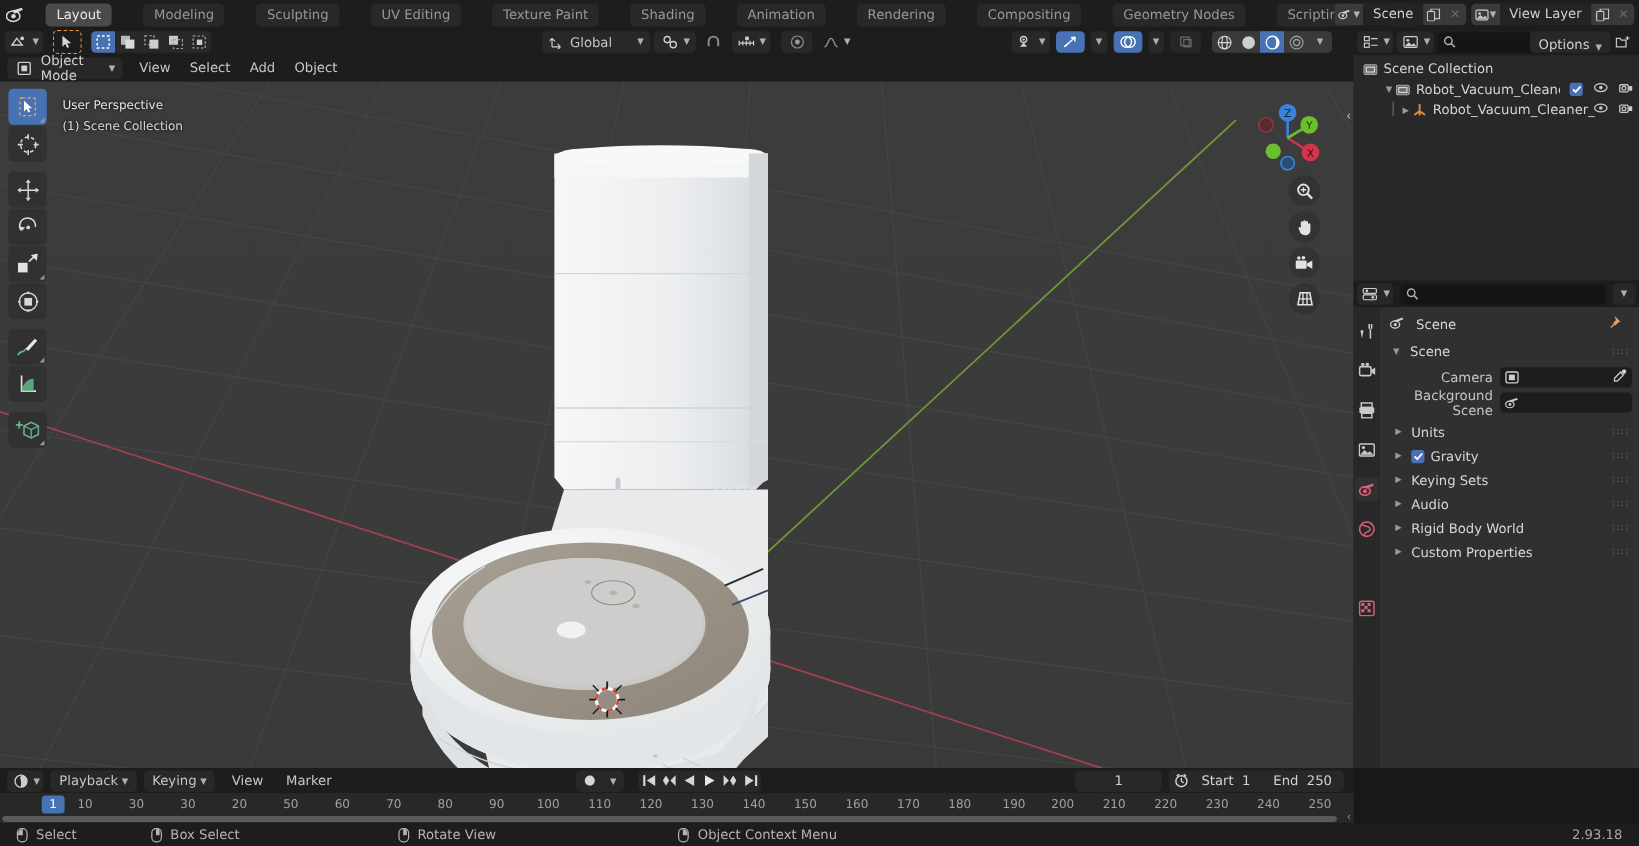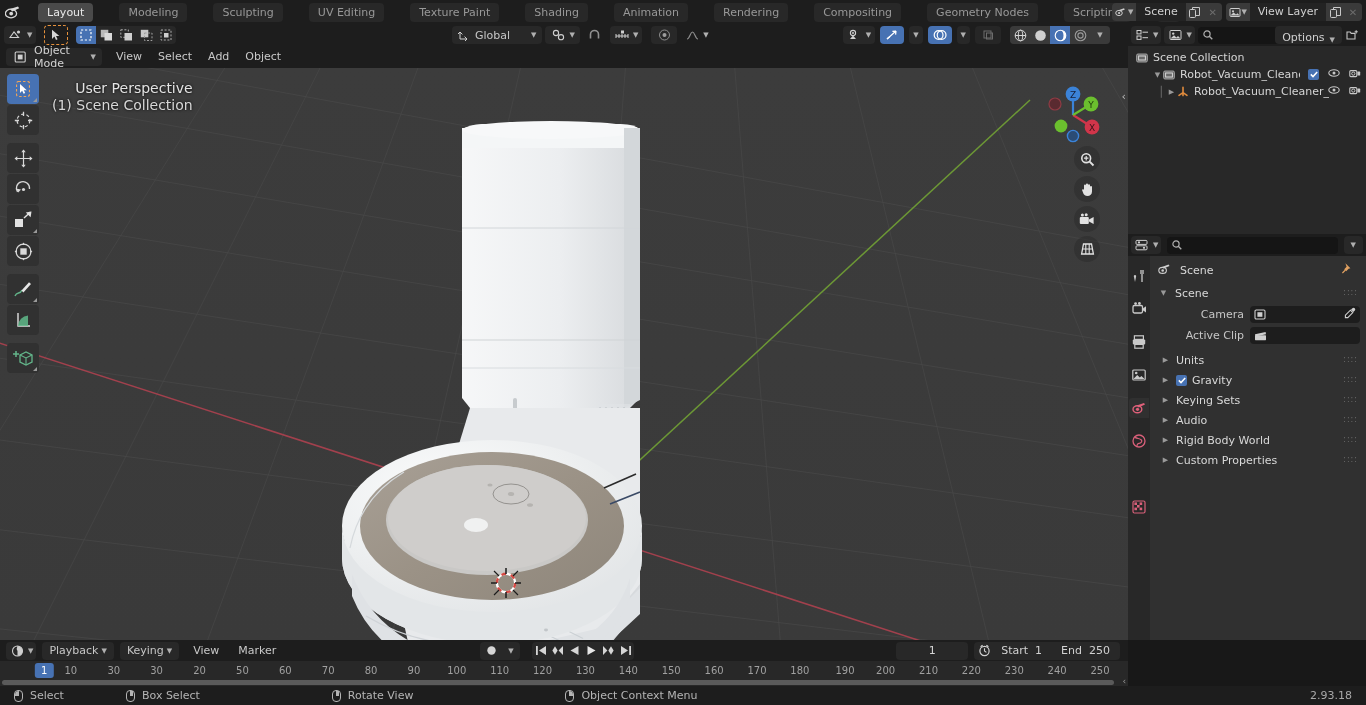"User Perspective" .overlay-text { font-size: 14px -> 10px; text-align: right -> none }
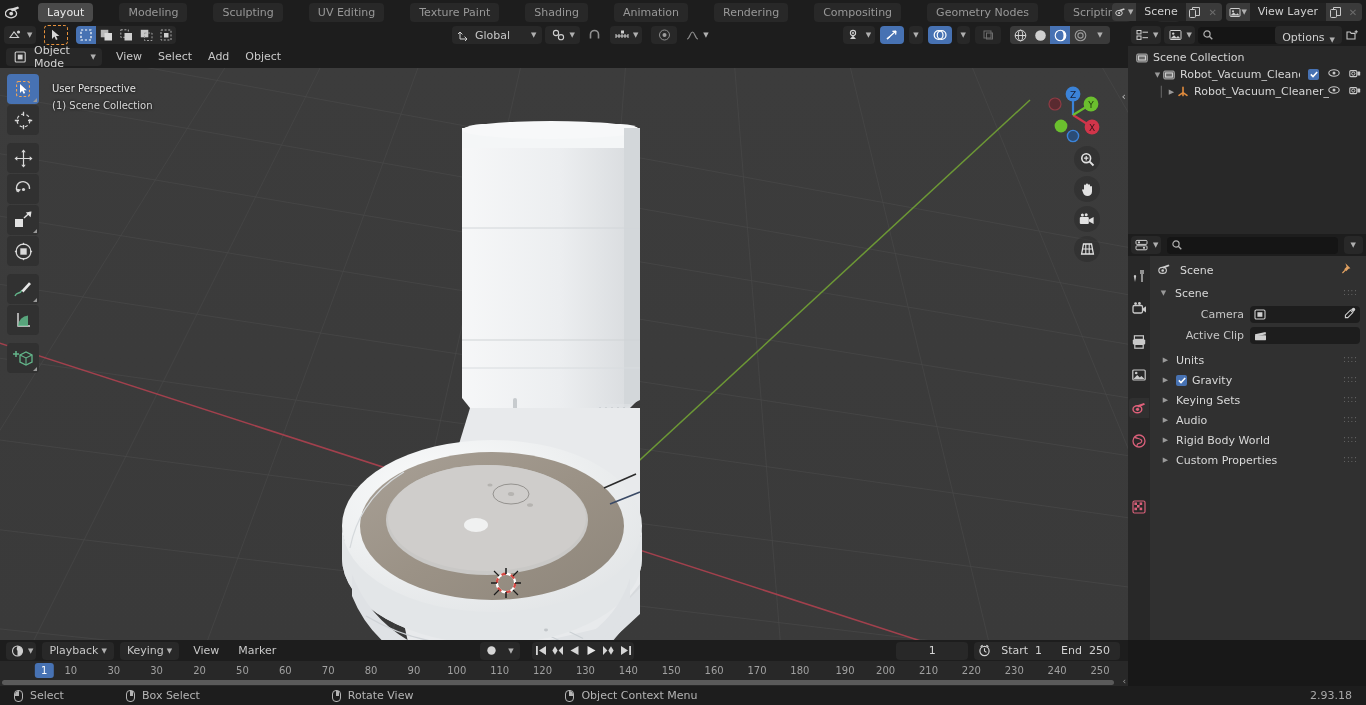"Background Scene" div.p-row { html: none -> <div> <div>Background Scene</div> <div> <span> <svg> <ellipse></ellipse> <circle></circle> <path></path> </svg> </span> <span></span> </div> </div> }
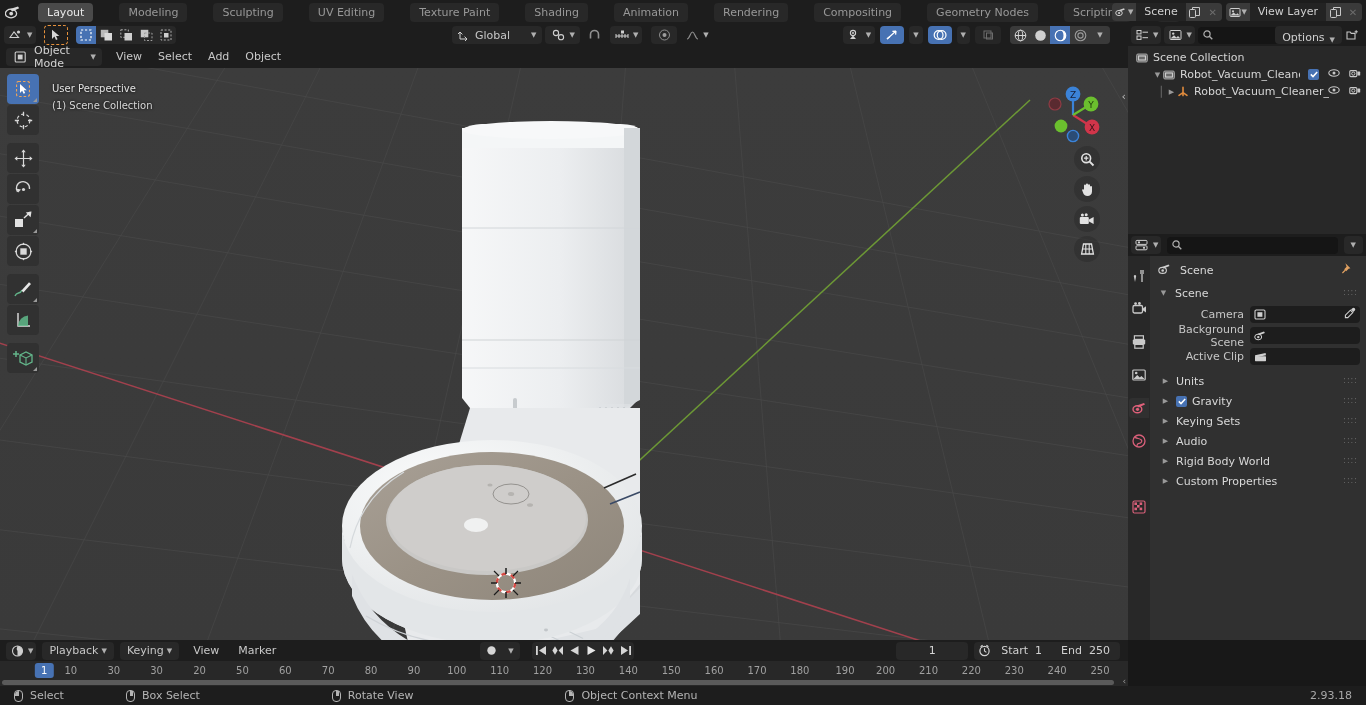"Active Clip" div.p-row { html: <div> <div>Active Clip</div> <div> <span> <svg> <path></path> <rect></rect> </svg> </span> <span></span> </div> </div> -> none }
